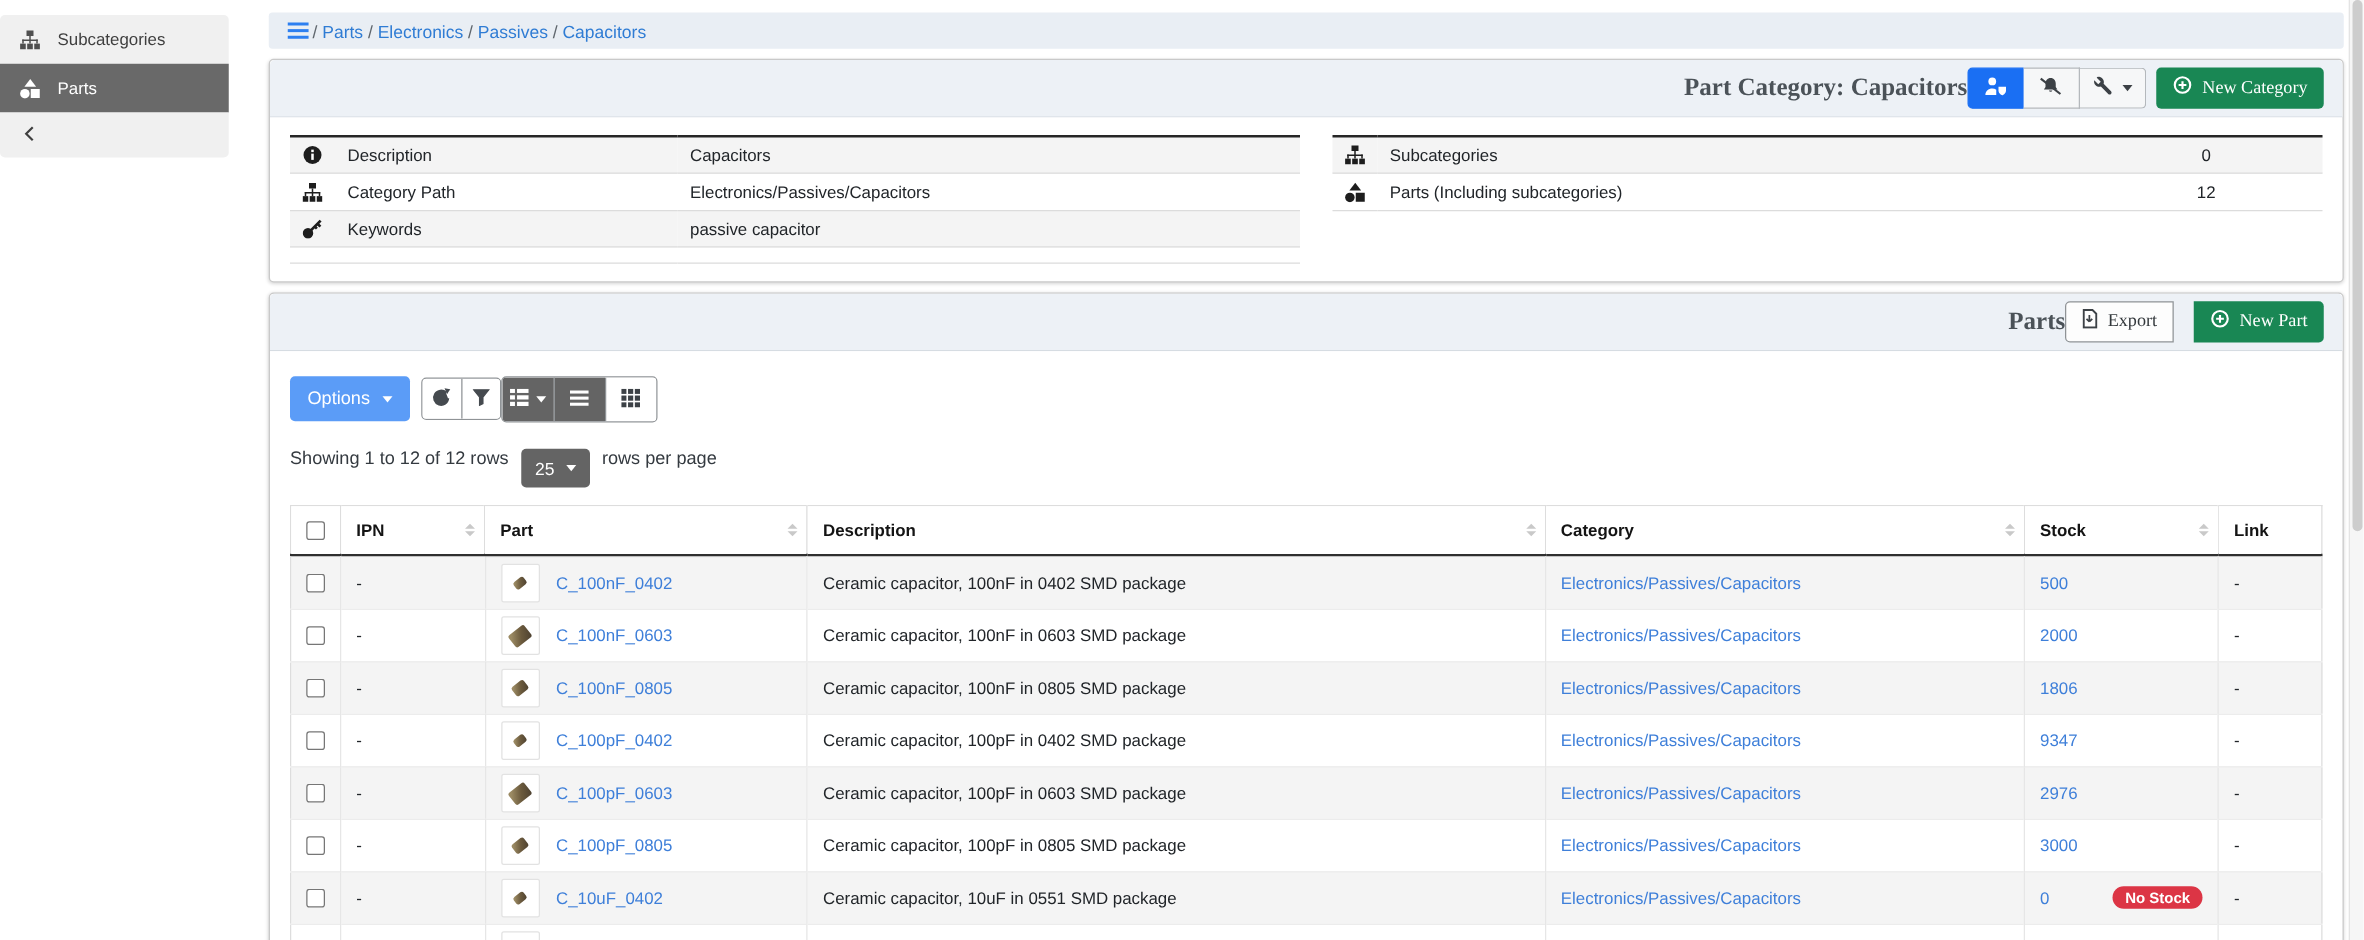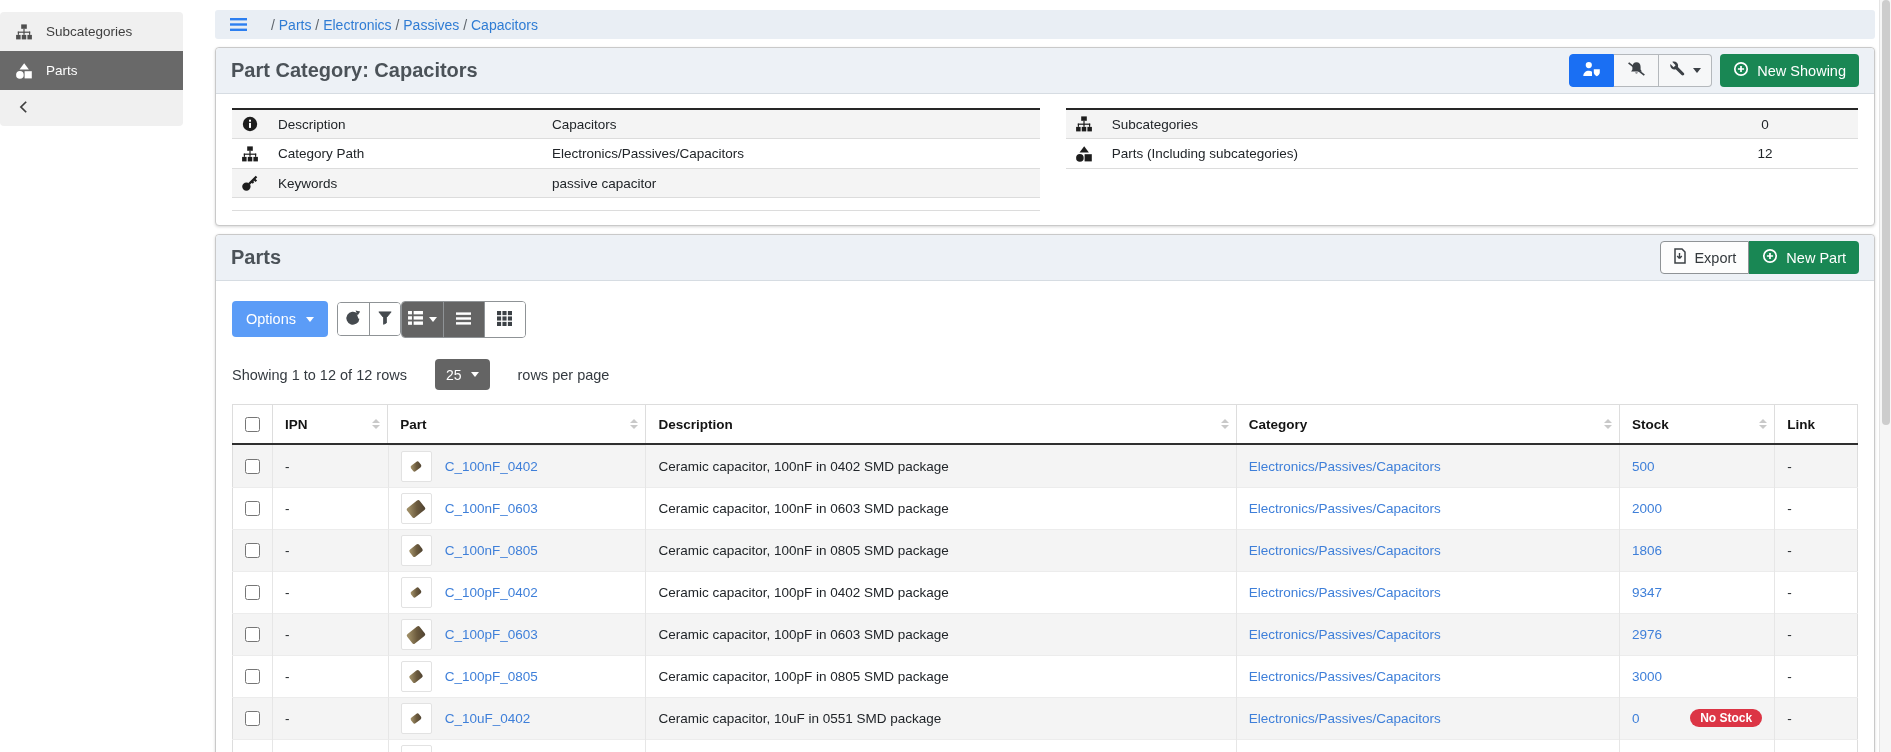"/ Parts / Electronics /" .breadcrumb { gap: 24px -> 3px }
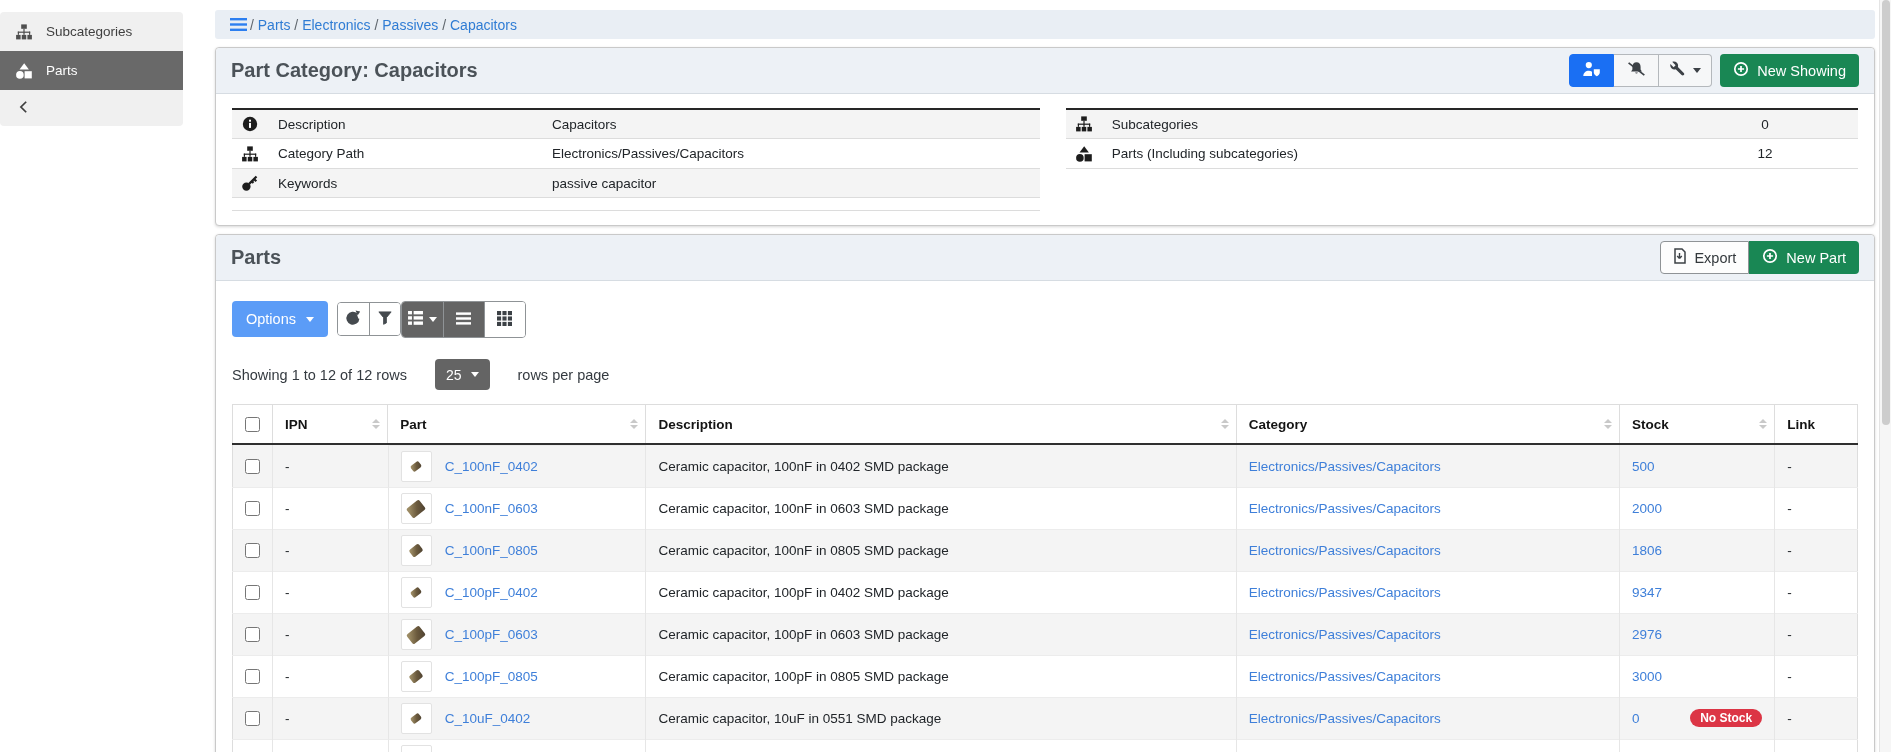"Part Category: Capacitors" .card-header { font-family: none -> Liberation Serif, serif; justify-content: space-between -> flex-end }
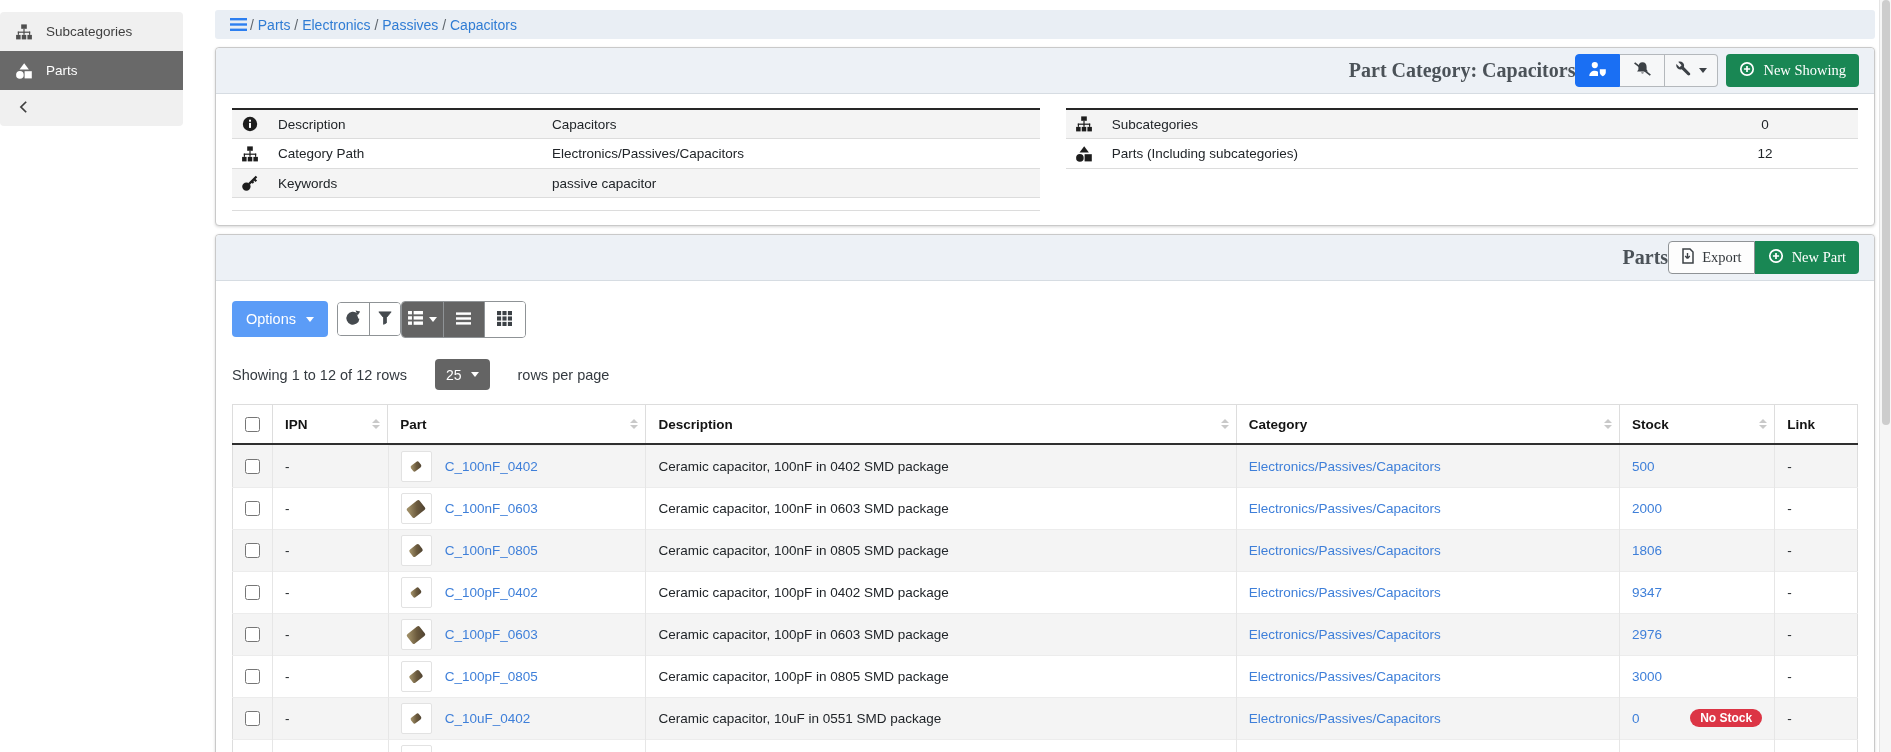"New Showing" span { text: Showing -> Category }
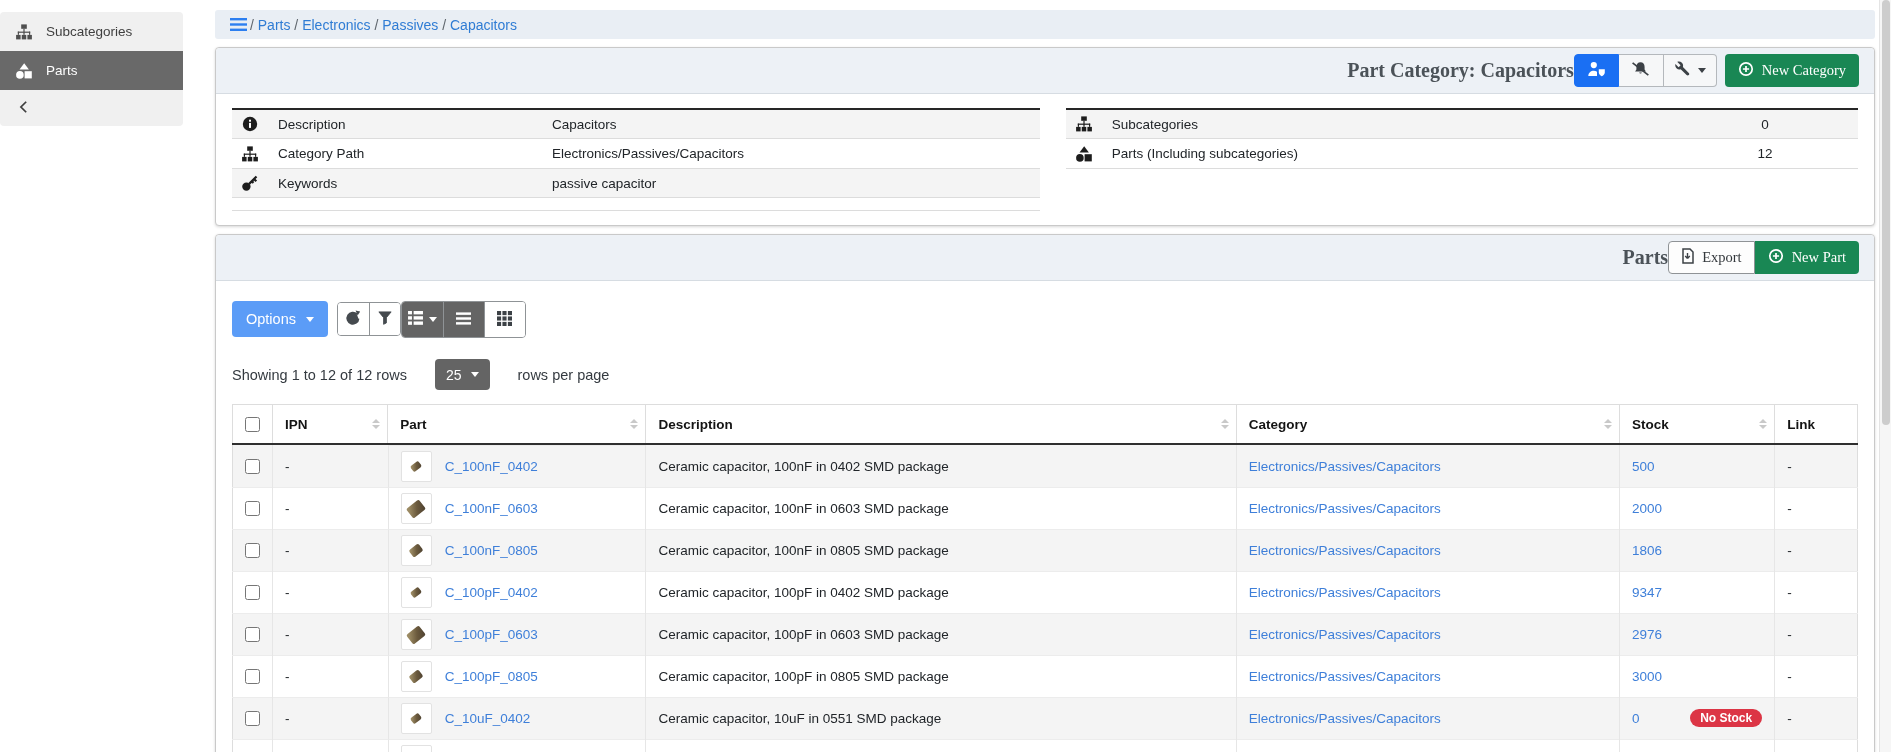"Export" .joined { gap: none -> 16px }
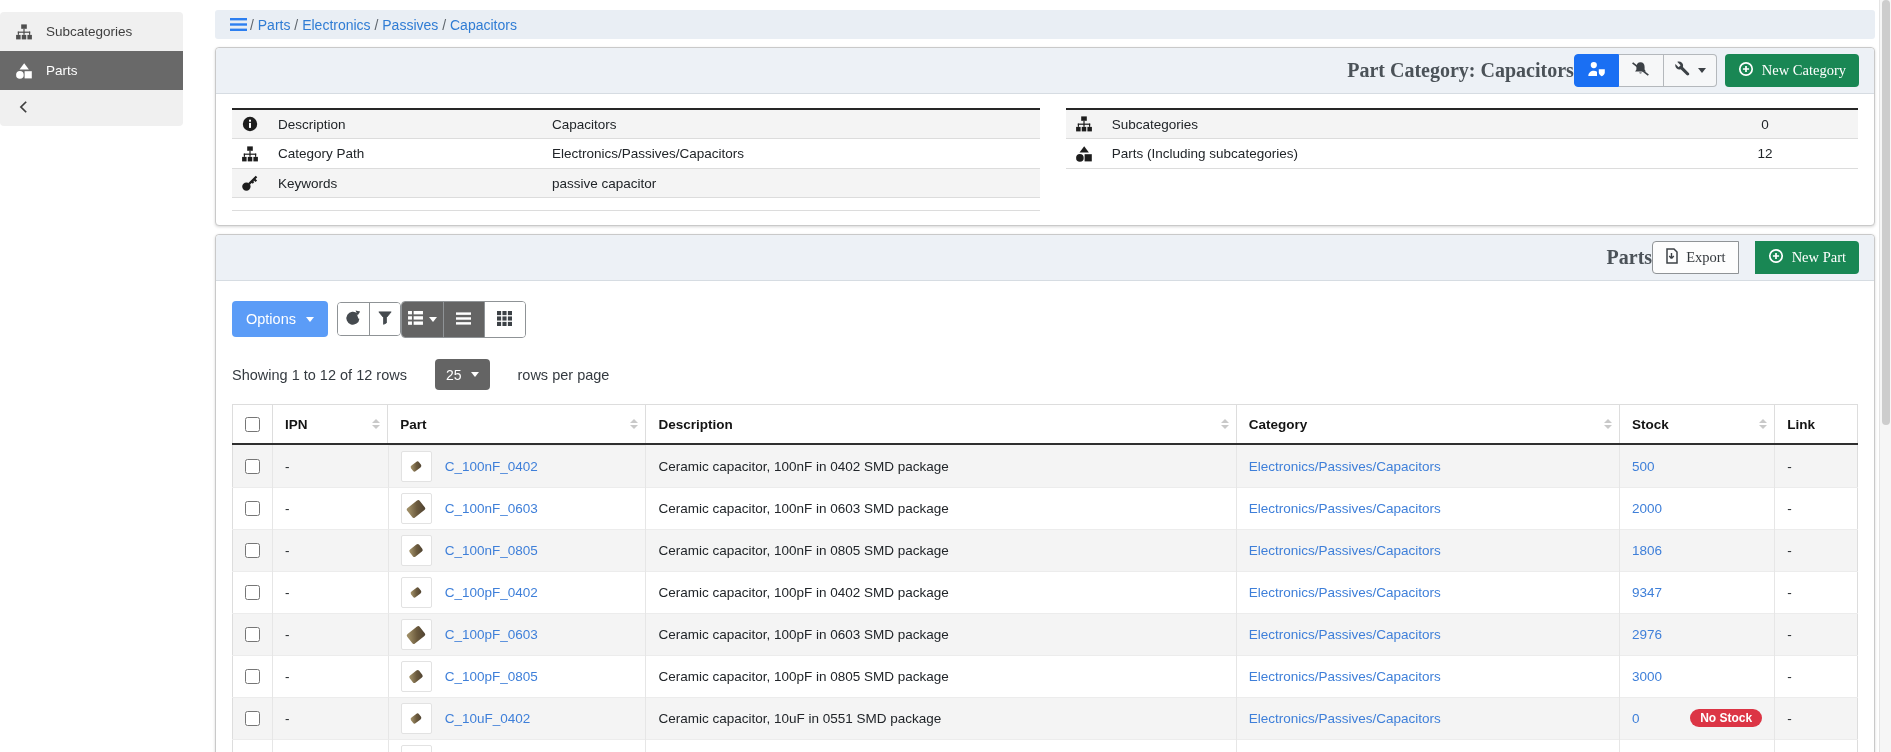"Showing 1 to 12 of" .showing { align-items: center -> flex-start; gap: 28px -> 10px }
